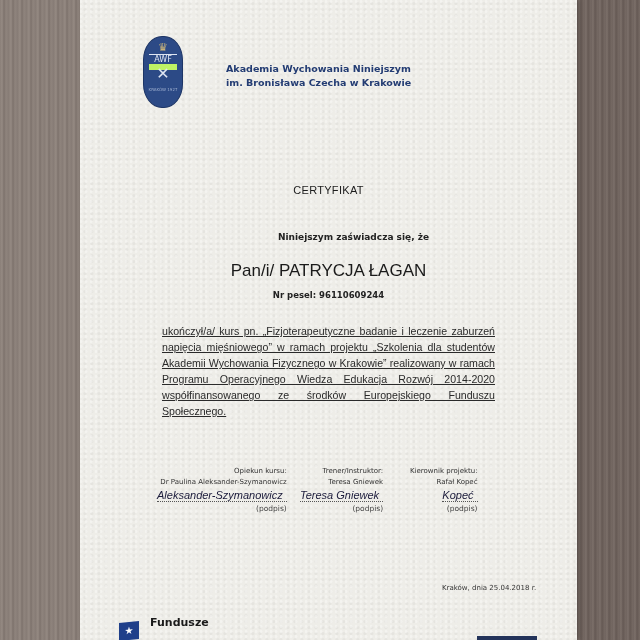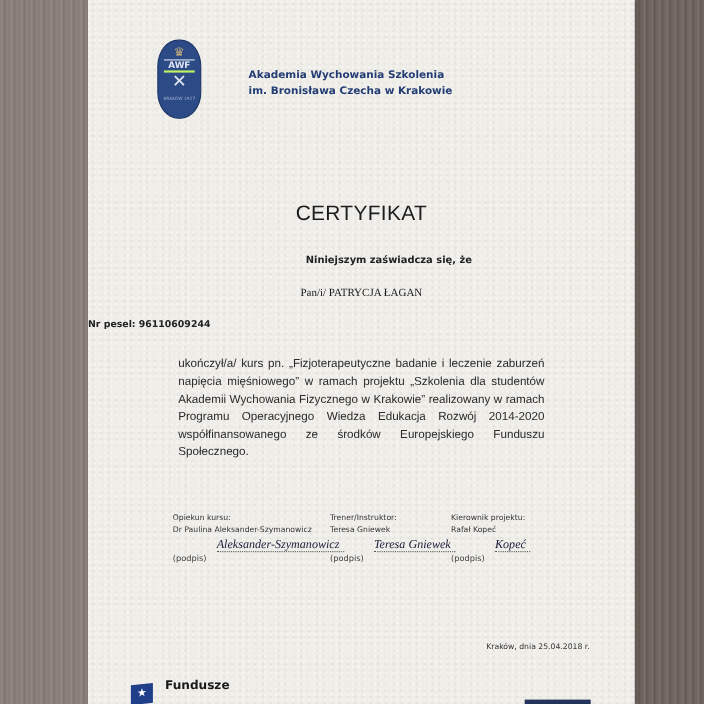"AWF" .logo .awe { border-bottom: 2px solid #bef264 -> 6px solid #bef264; font-weight: bold -> normal }
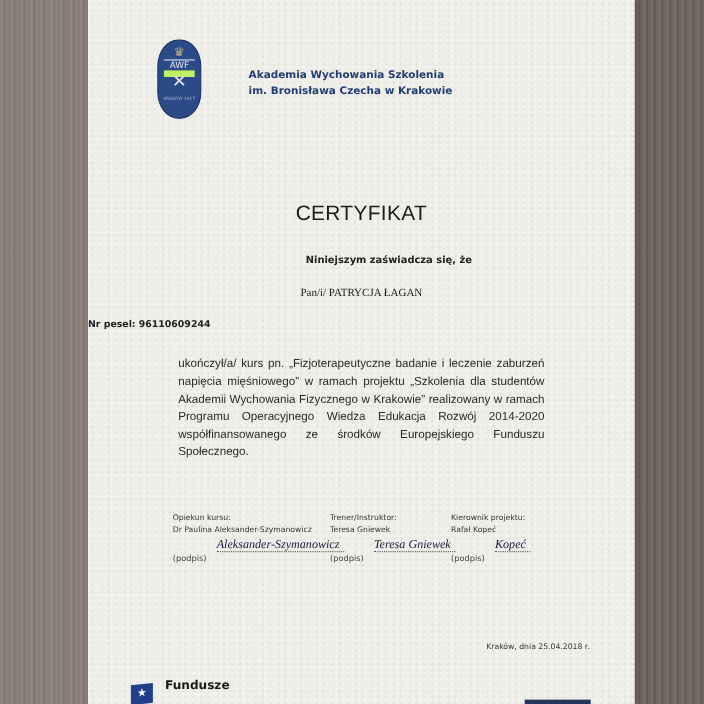"Akademia Wychowania Szkolenia" div { text: Szkolenia -> Niniejszym }
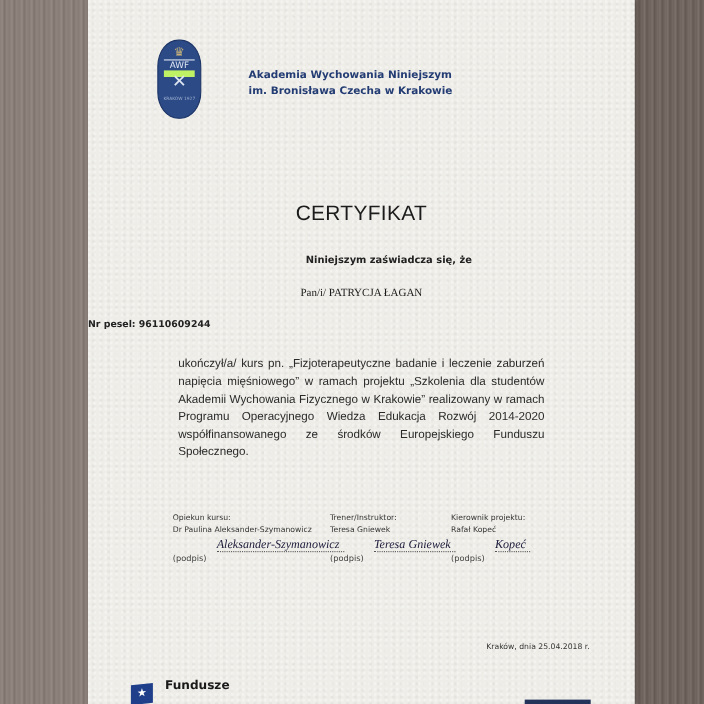"CERTYFIKAT" .title { font-size: 19px -> 11px }
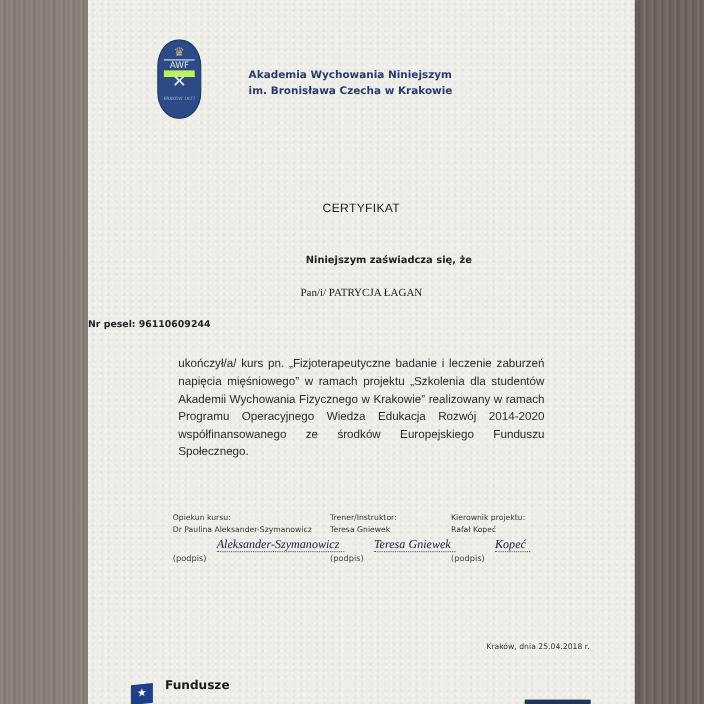"Pan/i/ PATRYCJA ŁAGAN" .name { font-family: Liberation Serif, serif -> Liberation Sans, sans-serif; font-size: 10px -> 17px }
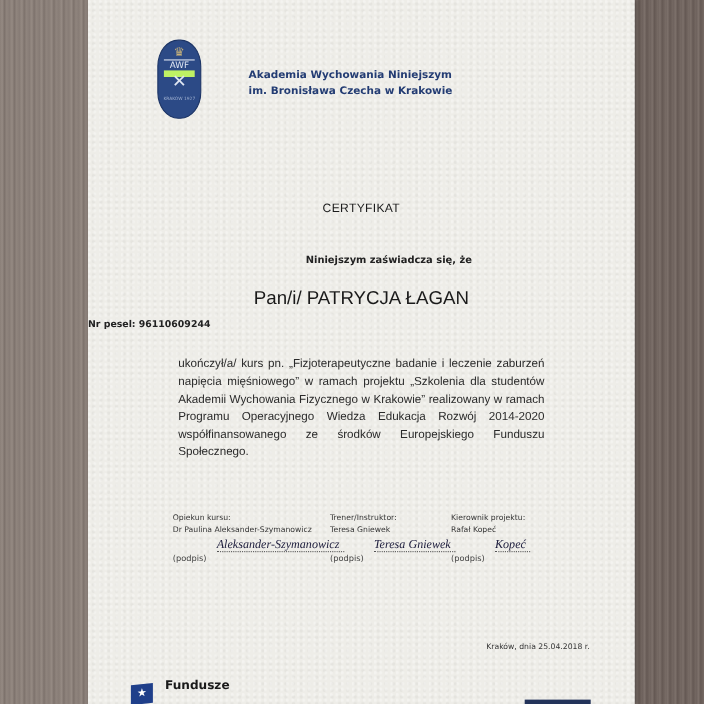"Nr pesel: 96110609244" .pesel { text-align: none -> center }
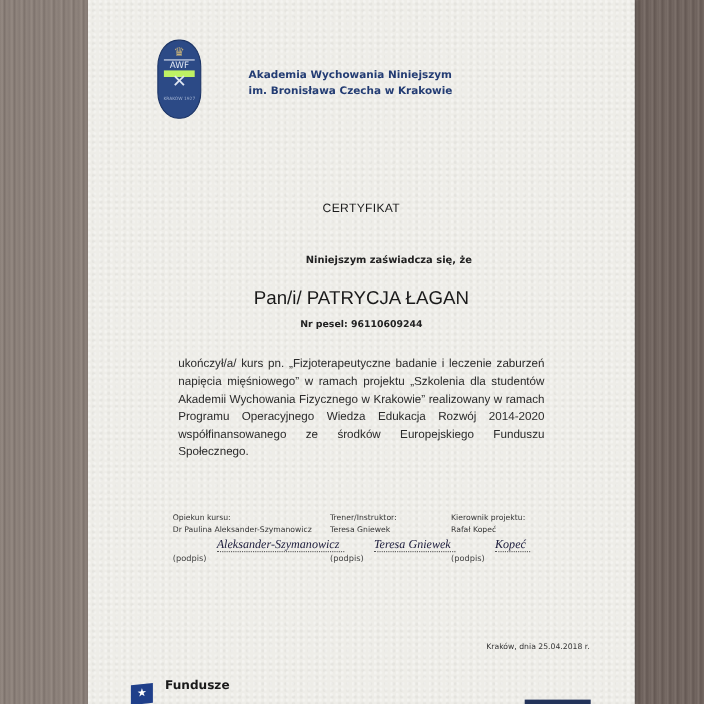"ukończył/a/ kurs pn. „Fizjoterapeutyczne" .body { text-decoration: none -> underline }
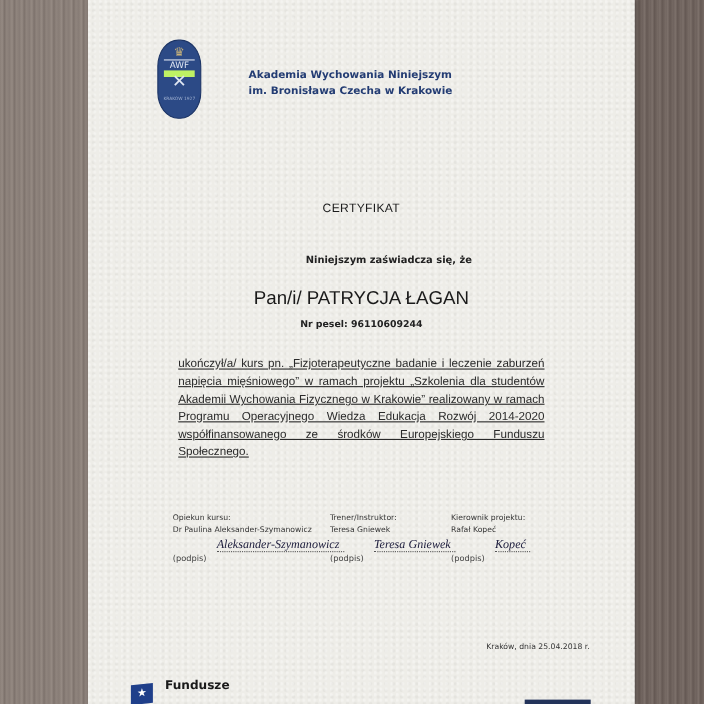"Opiekun kursu:" .sig { text-align: none -> right }
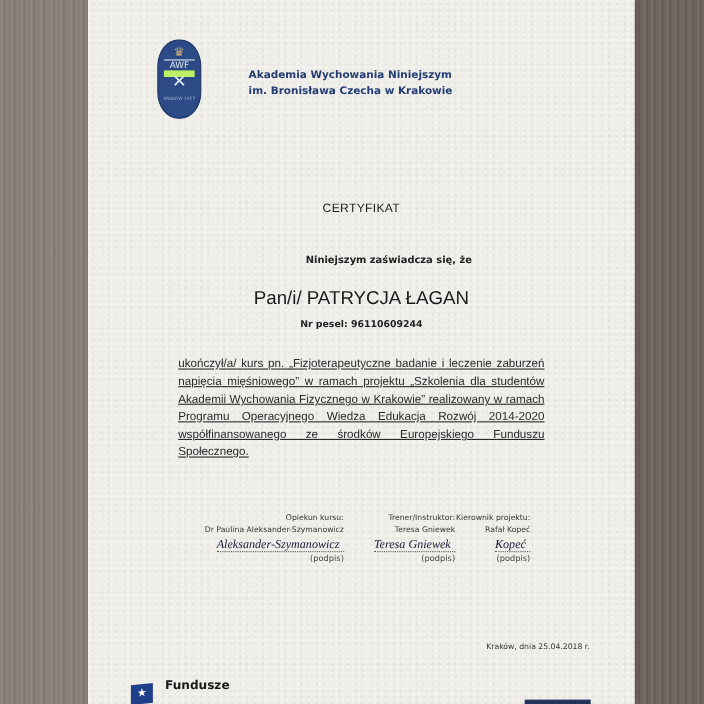"Aleksander-Szymanowicz" .sig .scrawl { font-family: Liberation Serif, serif -> Liberation Sans, sans-serif; margin-left: 40px -> none }
